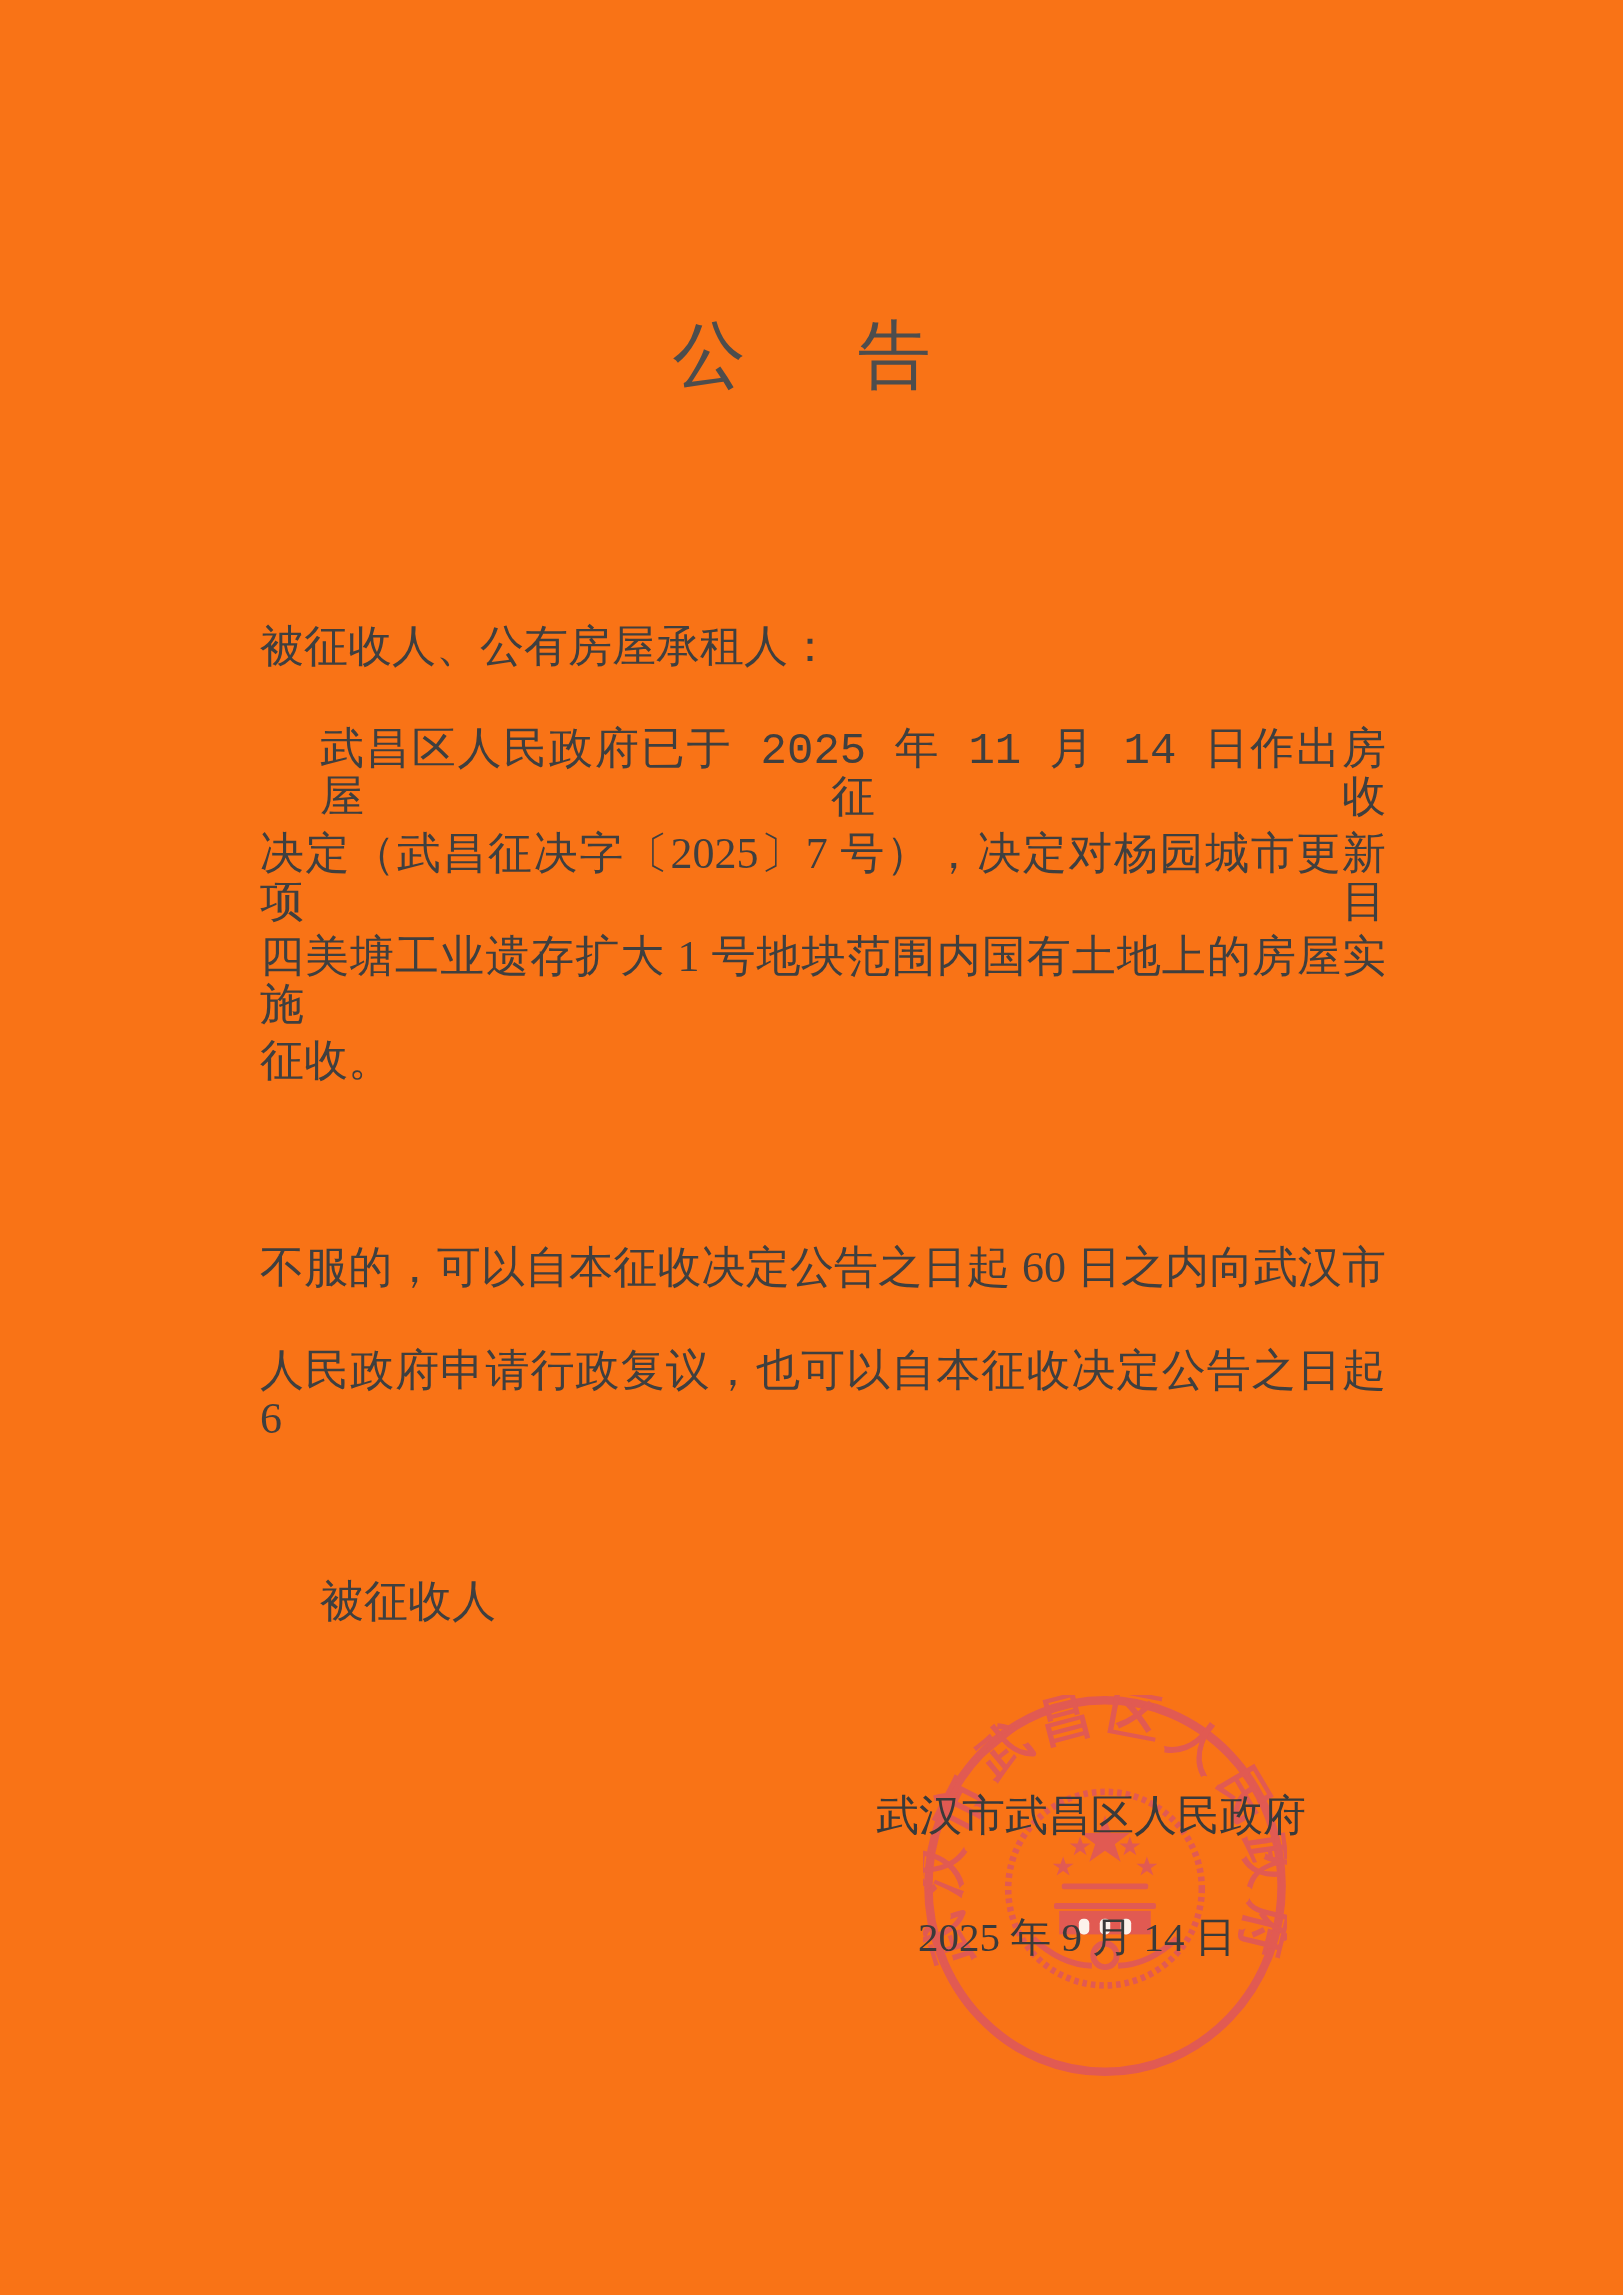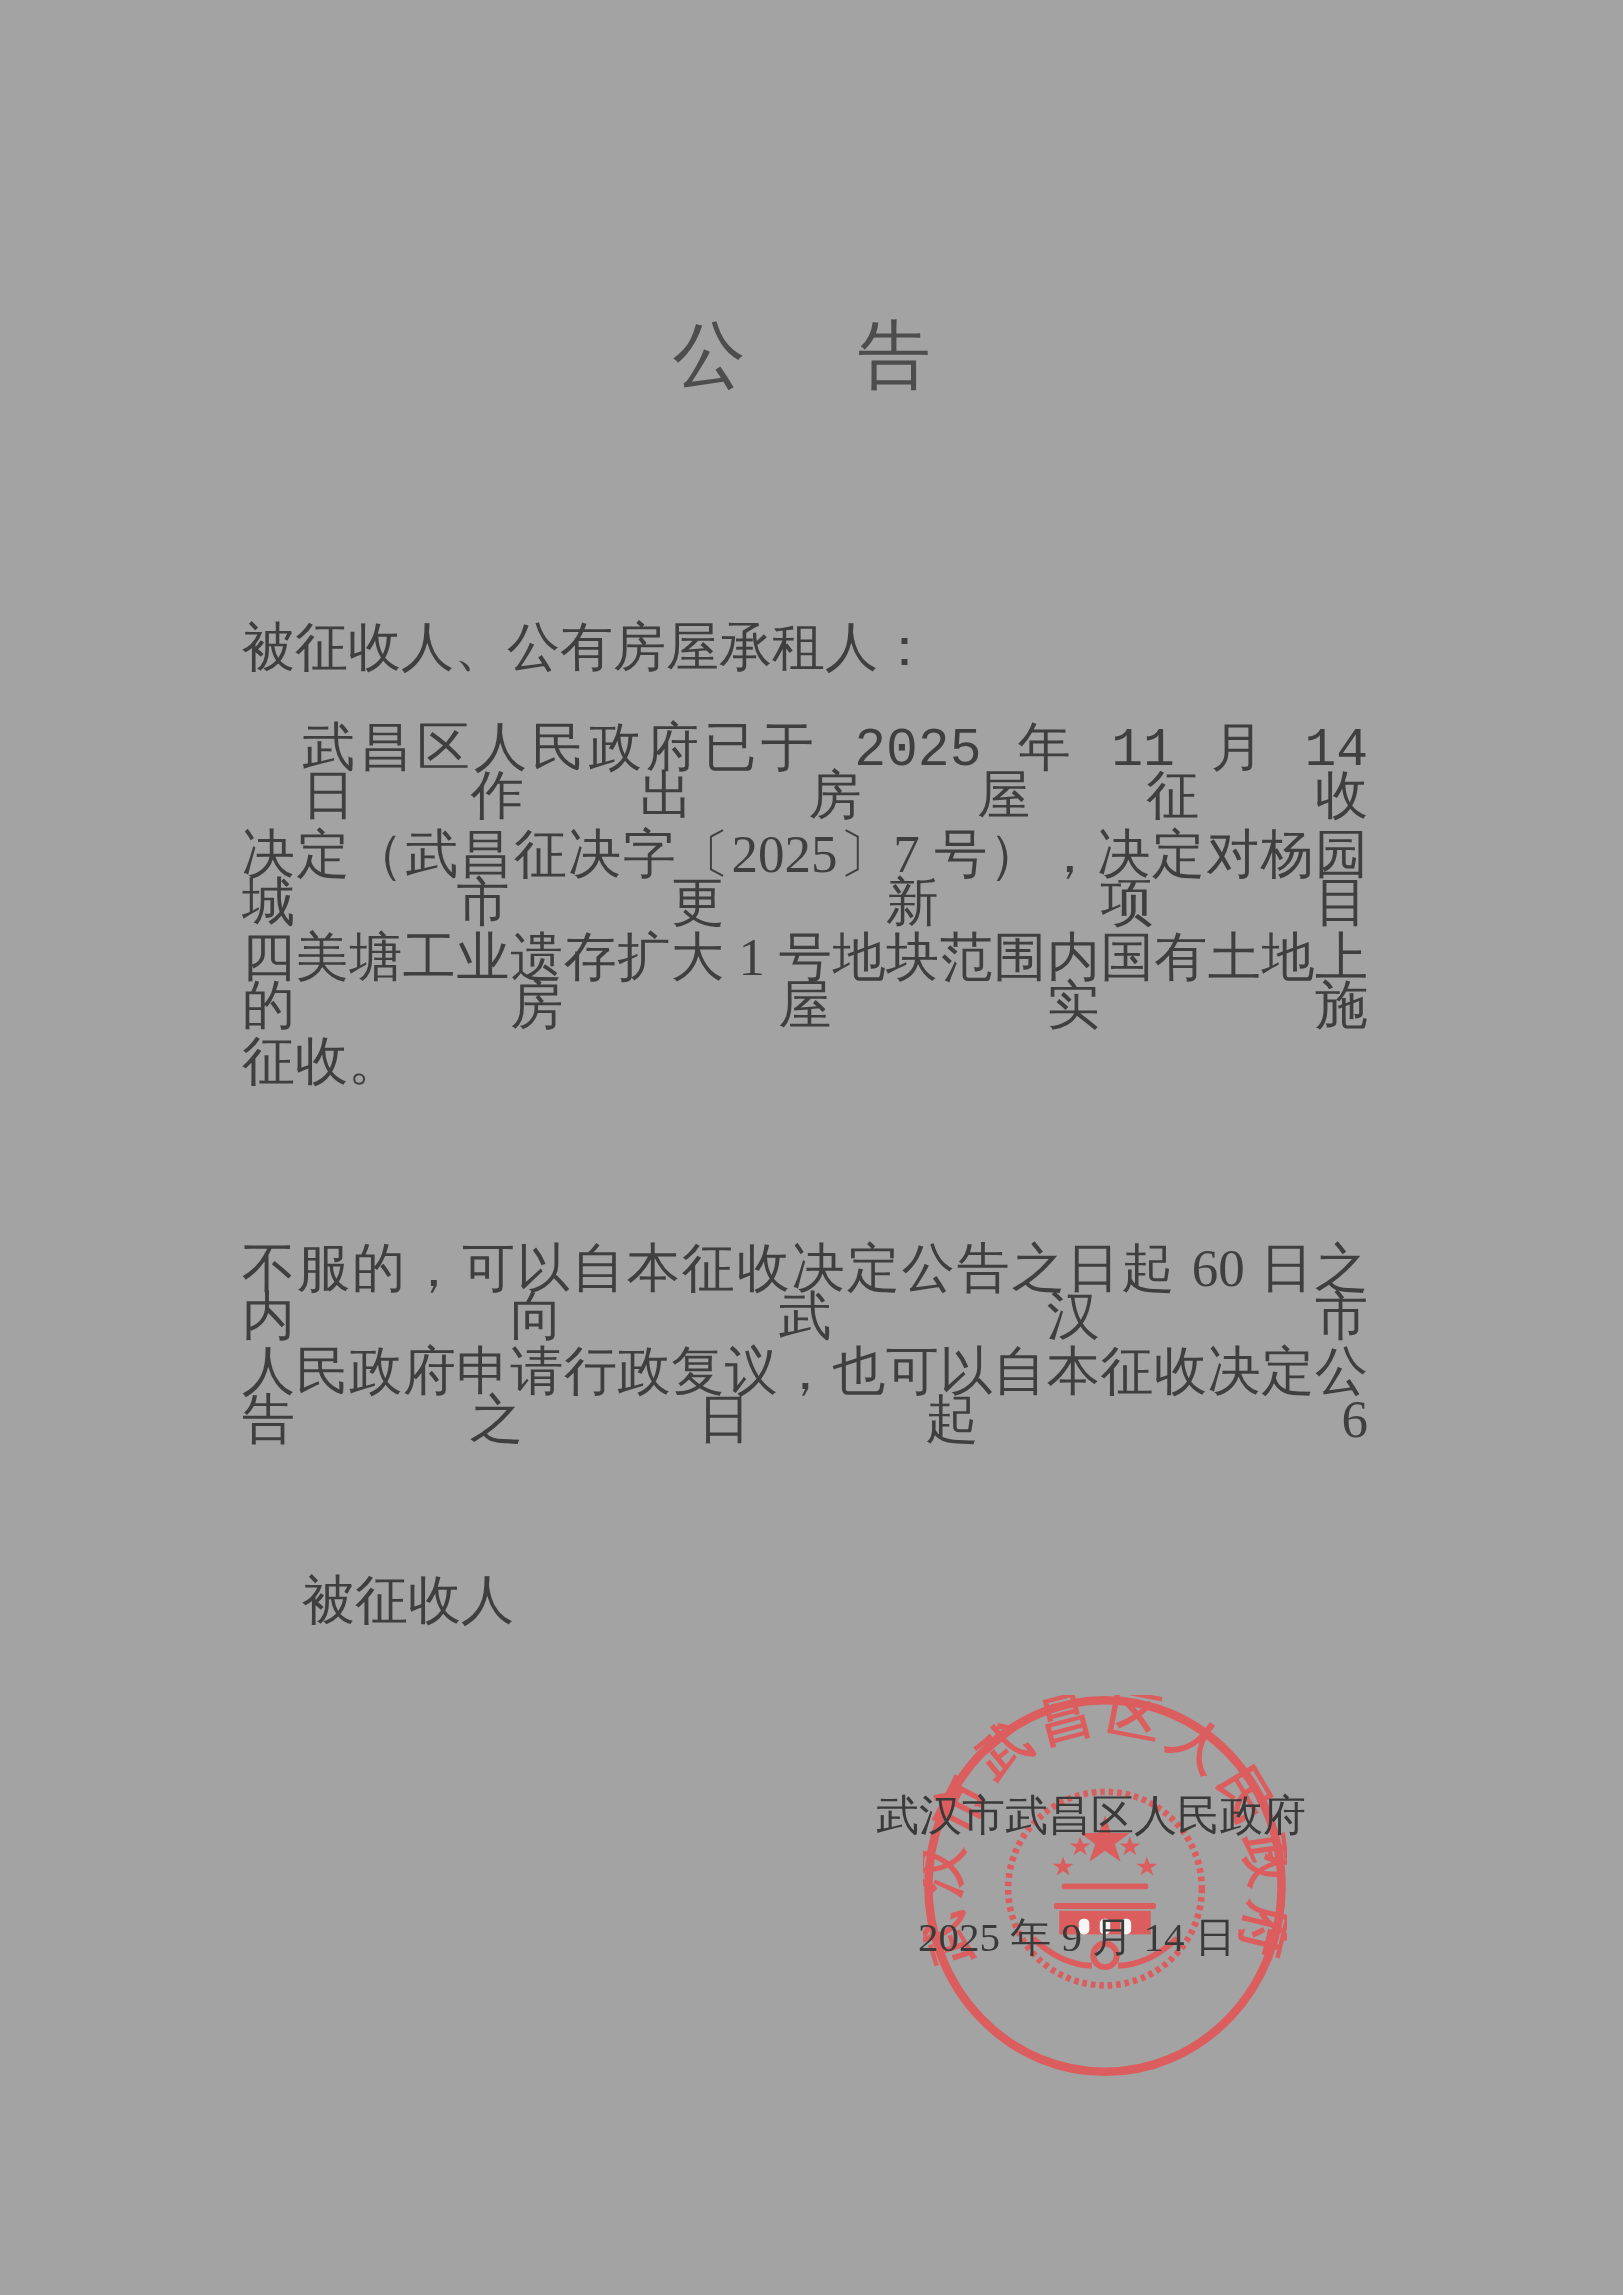"公 告" .page { background: #a3a3a3 -> #f97316 }
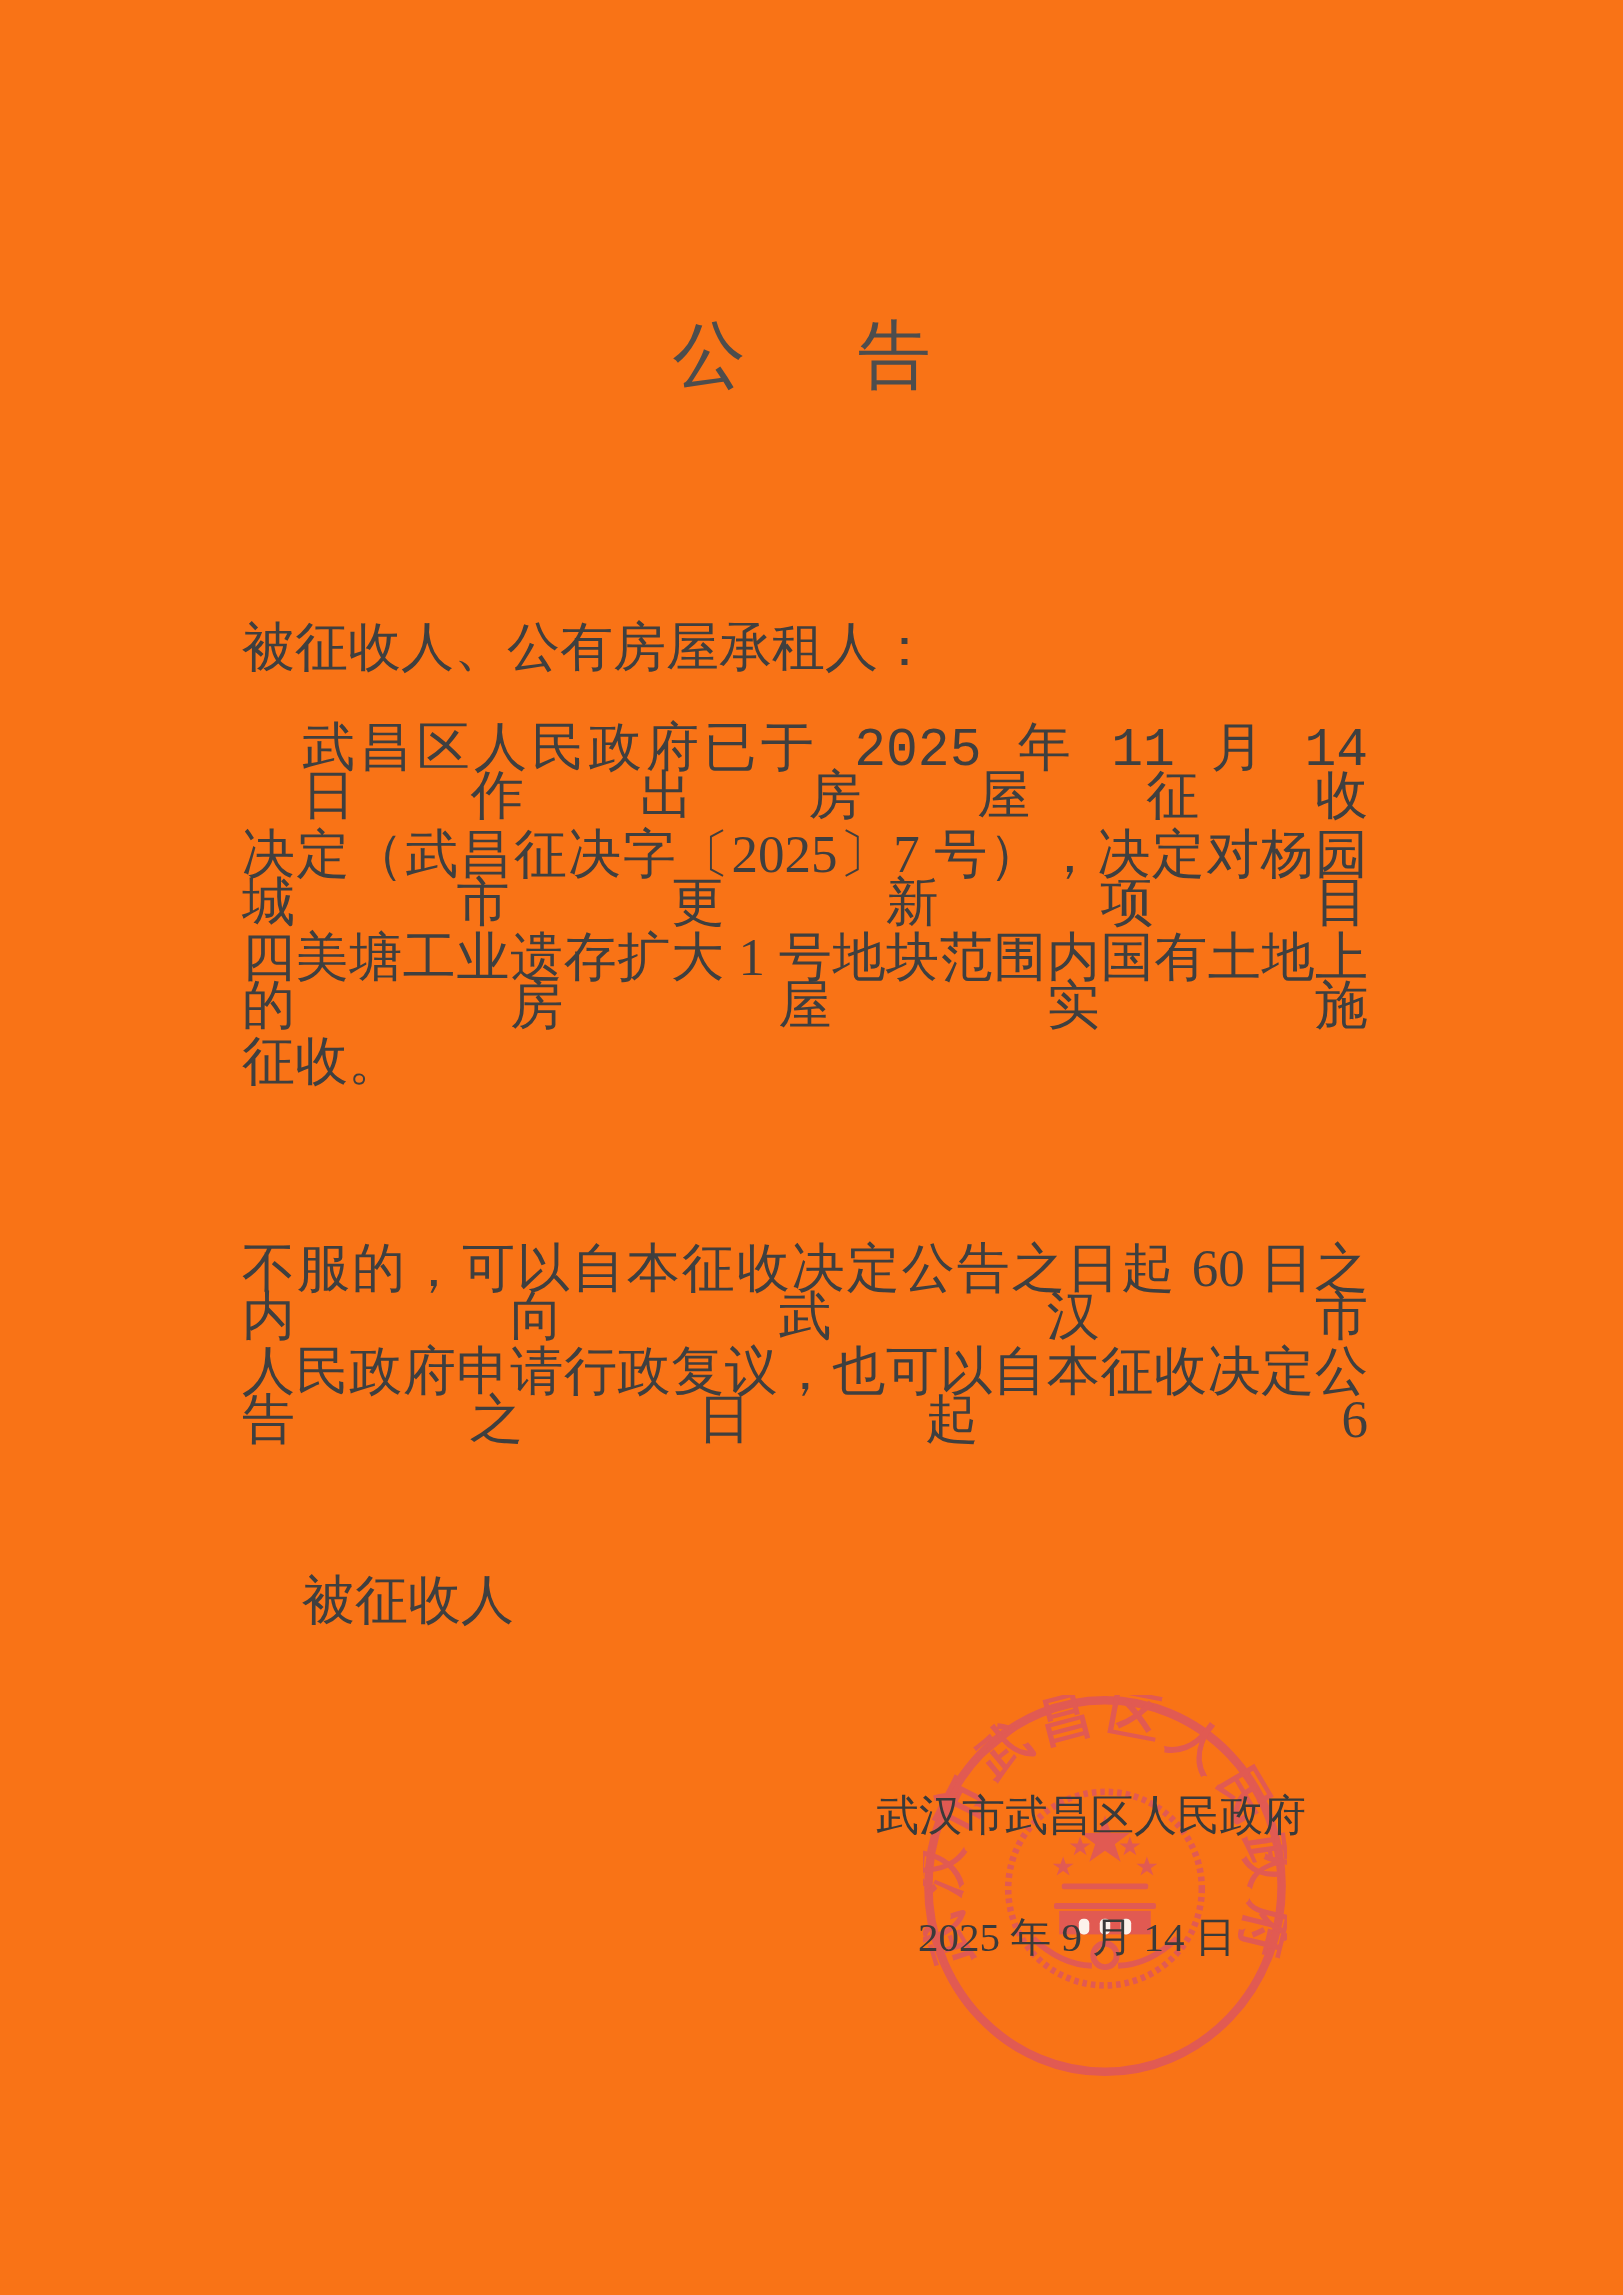"被征收人、公有房屋承租人：" .line { font-size: 53px -> 44px; left: 242px -> 260px }
